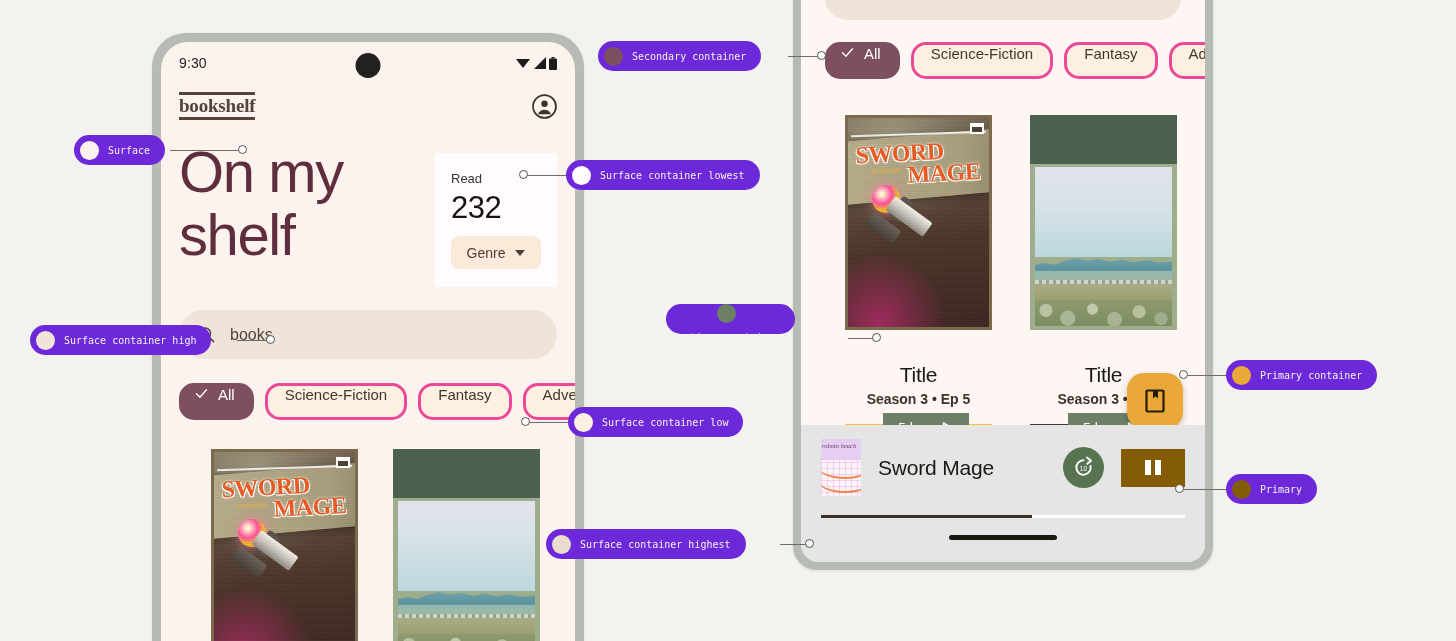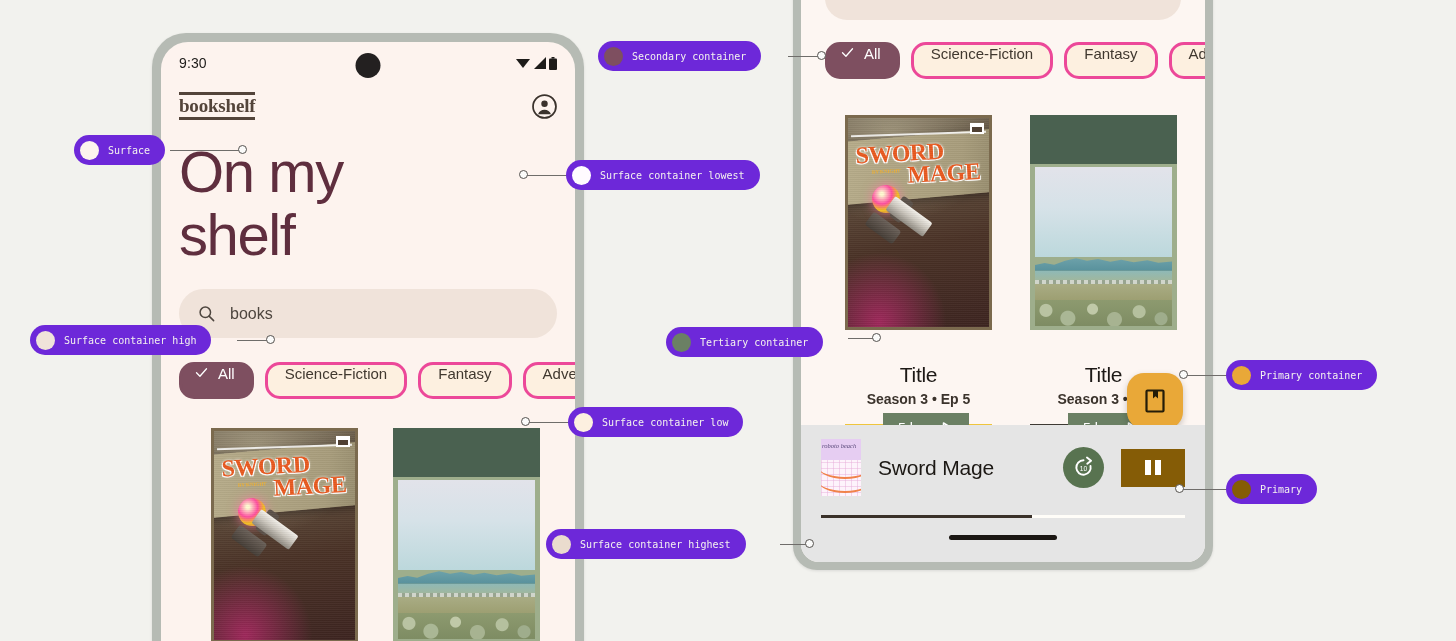"Read" div.stat-card { html: none -> <div> <div>Read</div> <div>232</div> <div> <span>Genre</span> <span></span> </div> </div> }
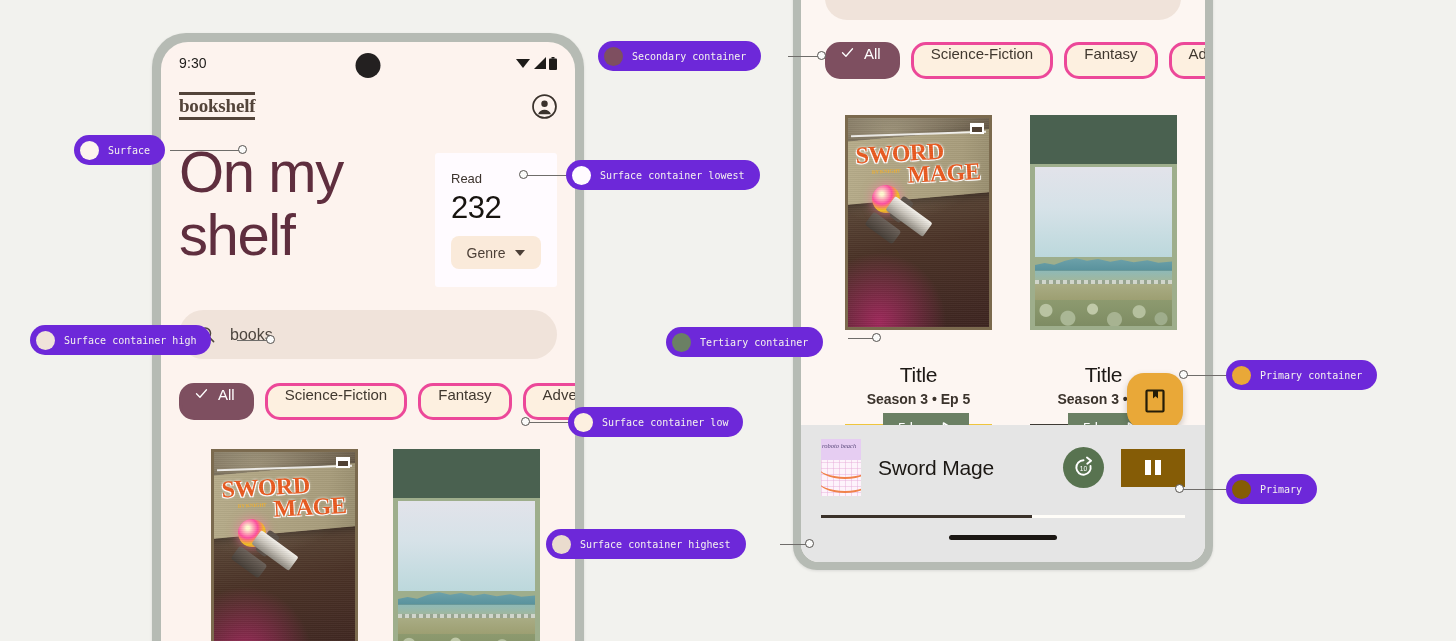"Tertiary container" div.pill { flex-direction: none -> column; top: 327px -> 304px }
